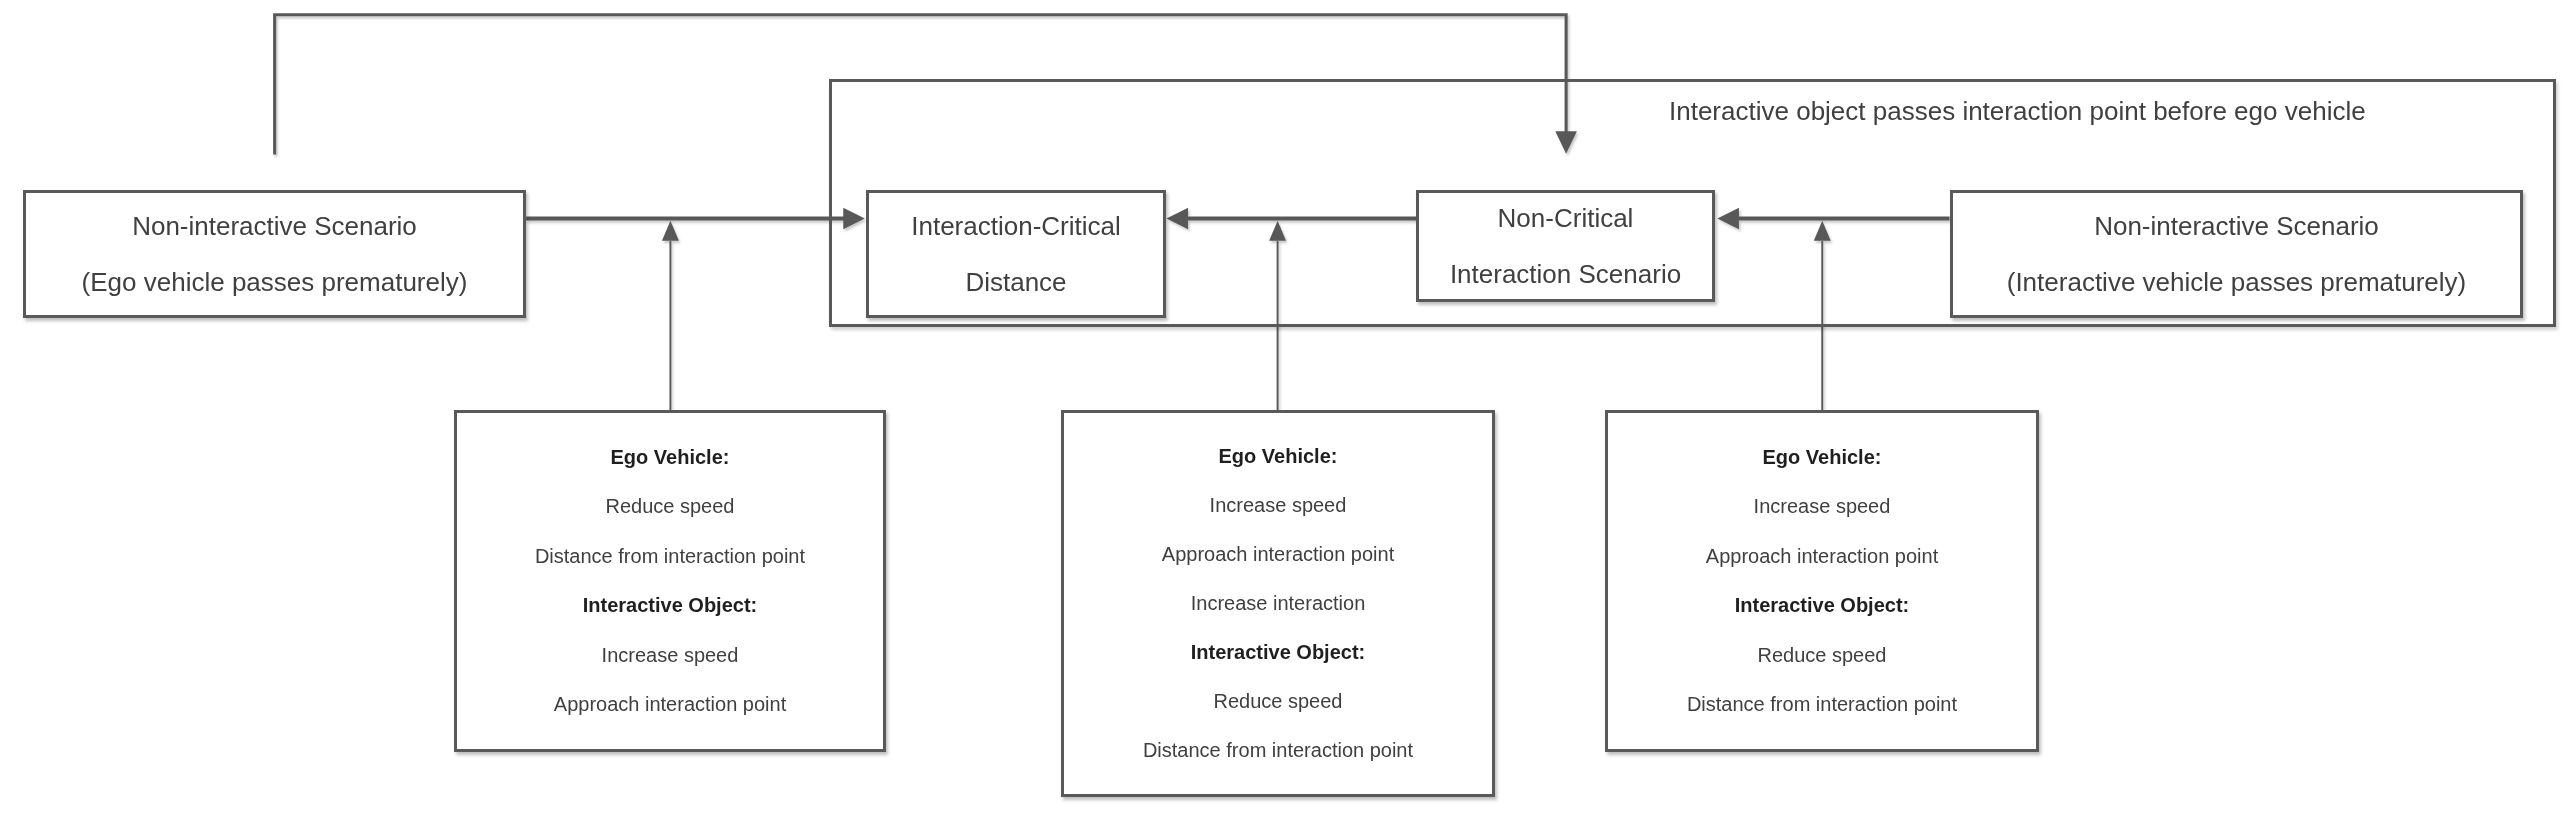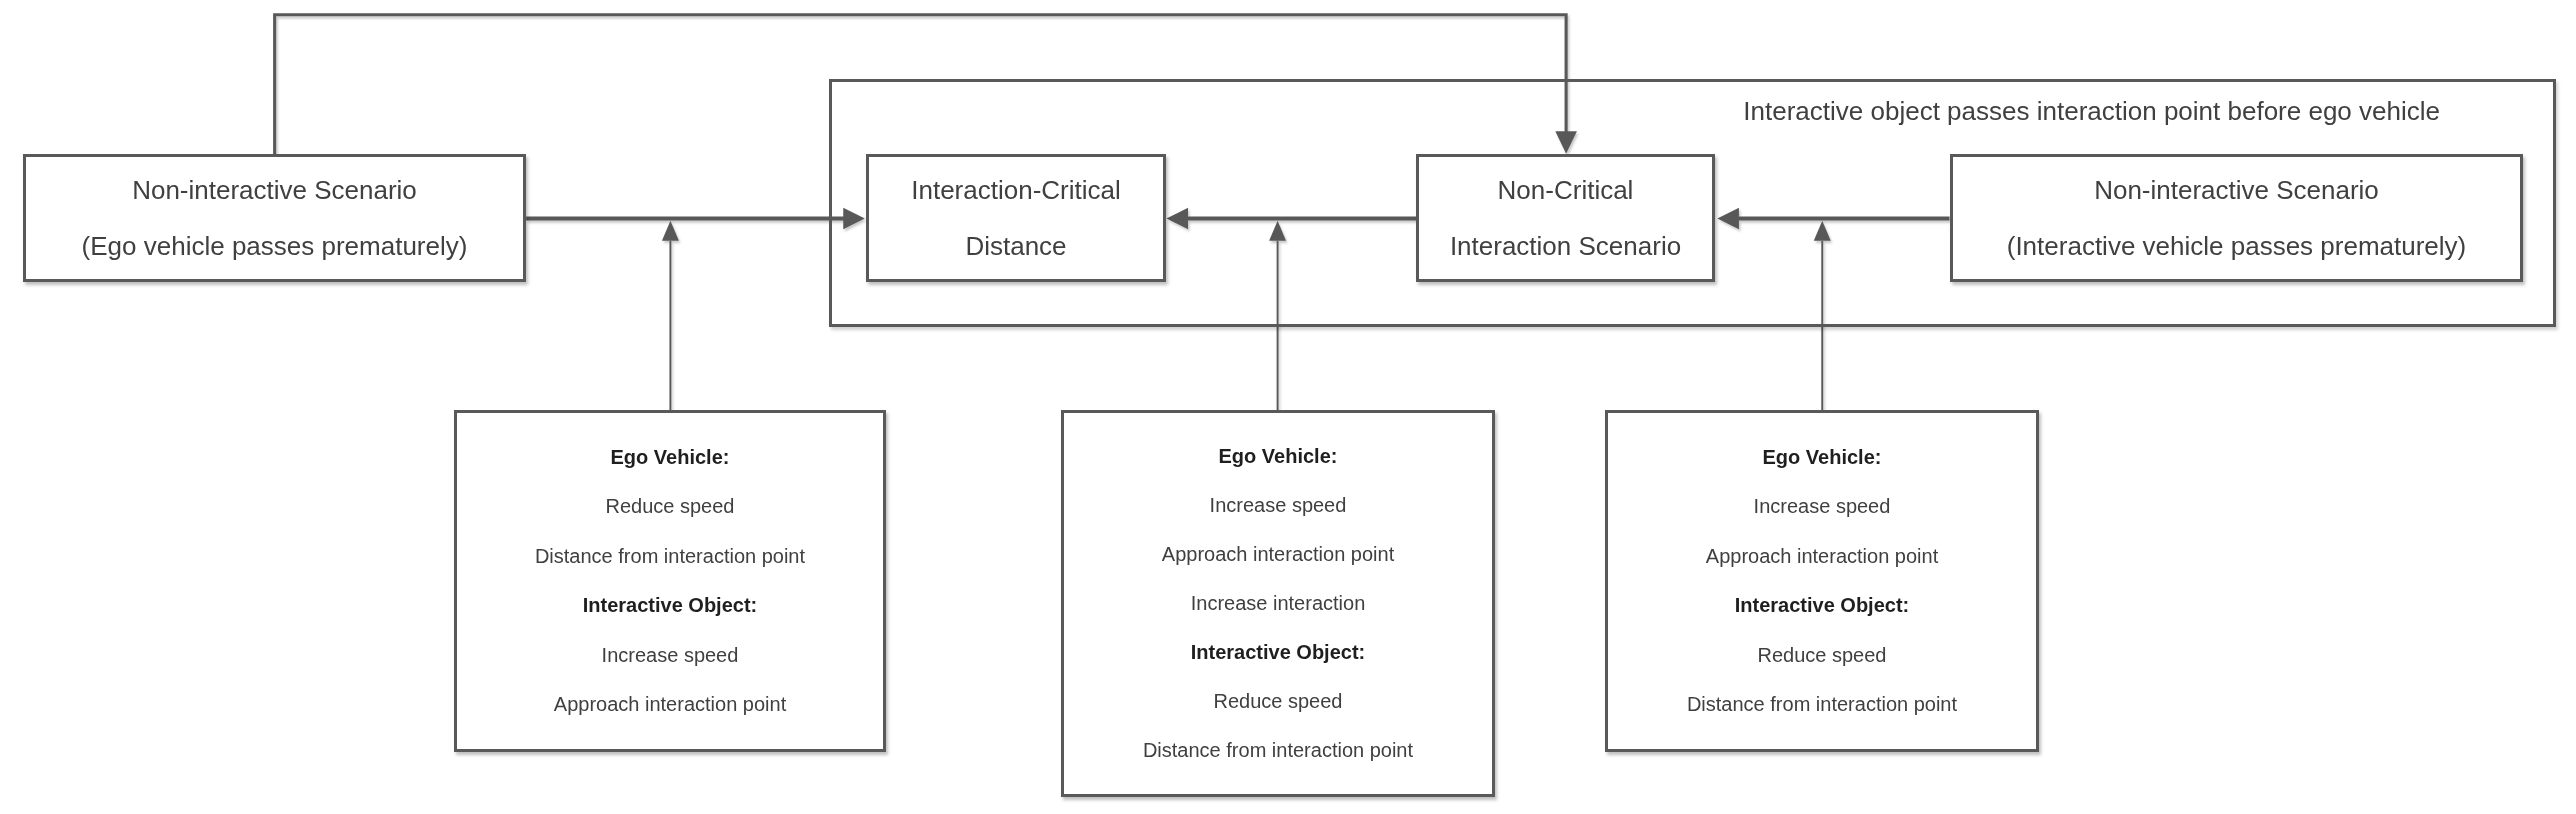"Interactive object passes interaction" #container-label { text-align: right -> left }
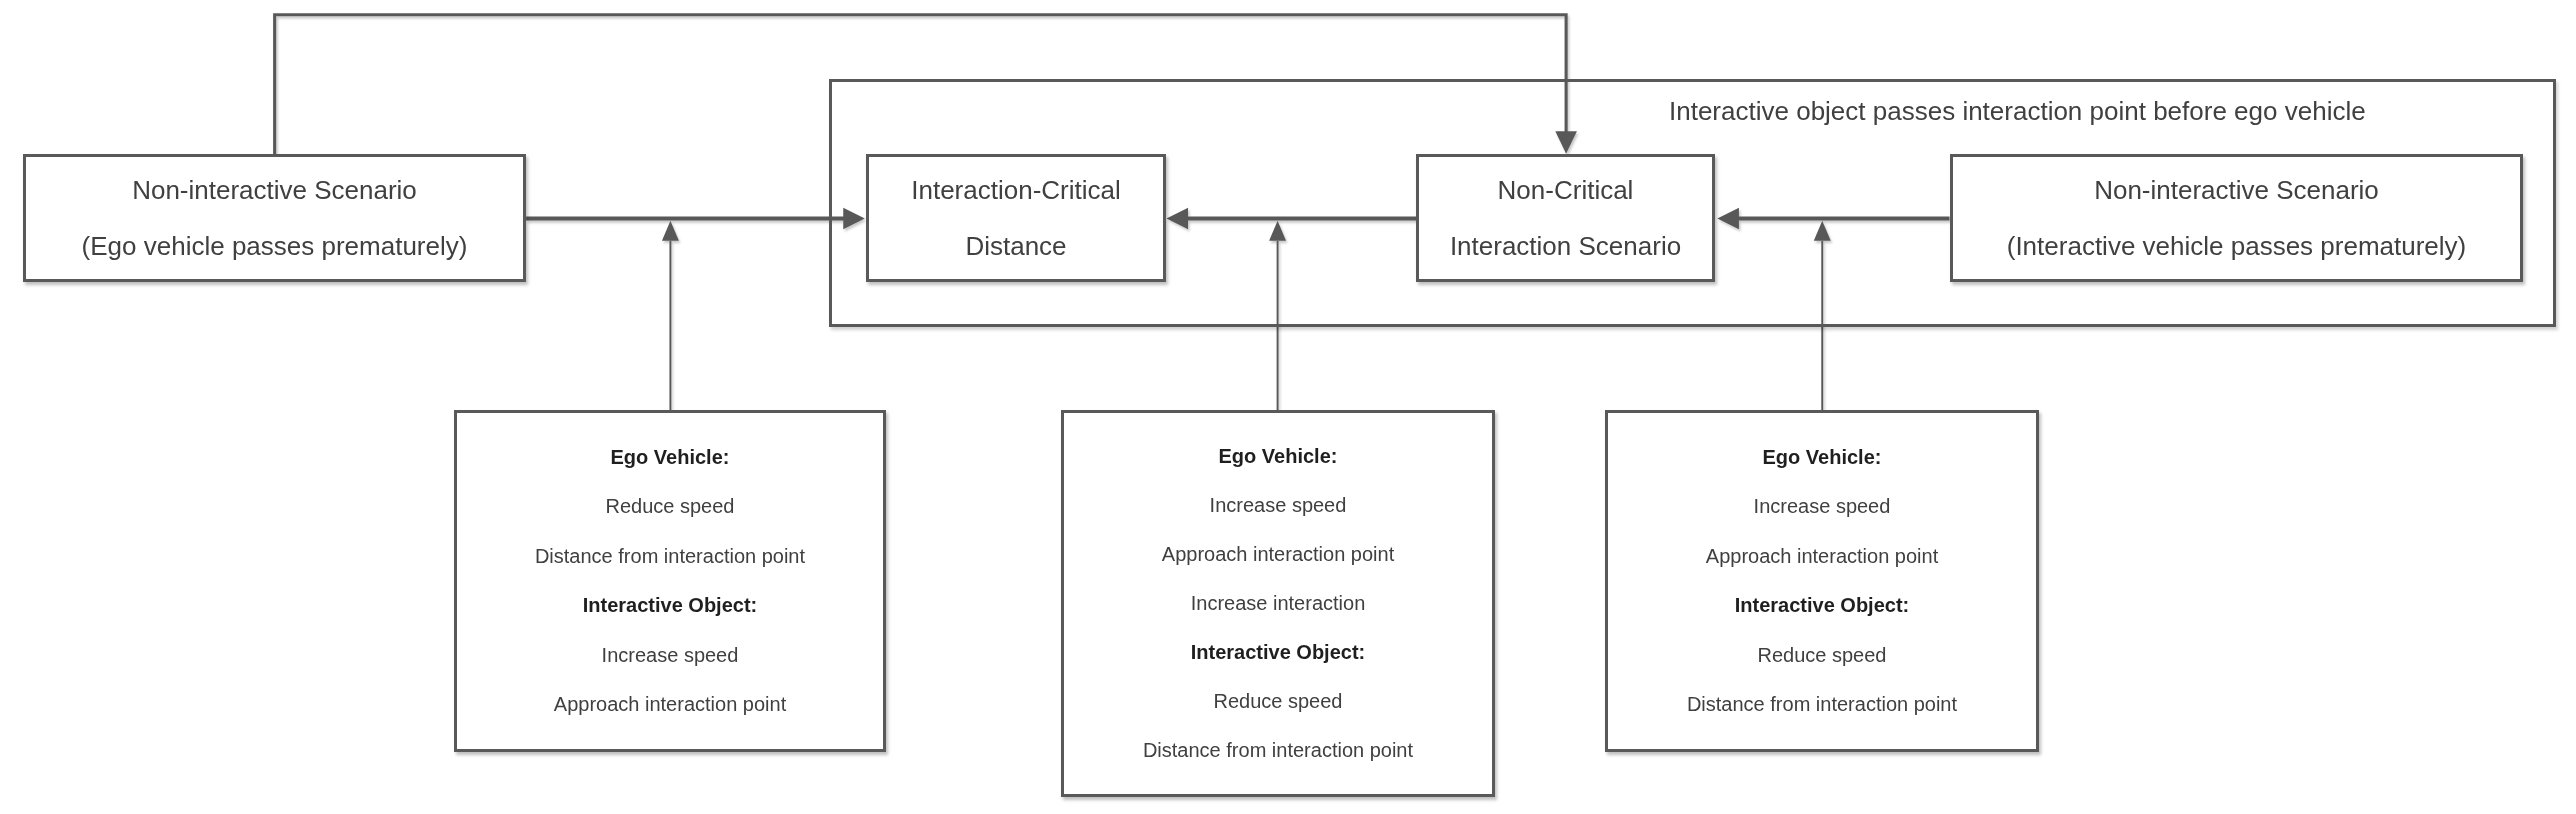"Non-interactive Scenario" .node { margin-top: none -> 36px }
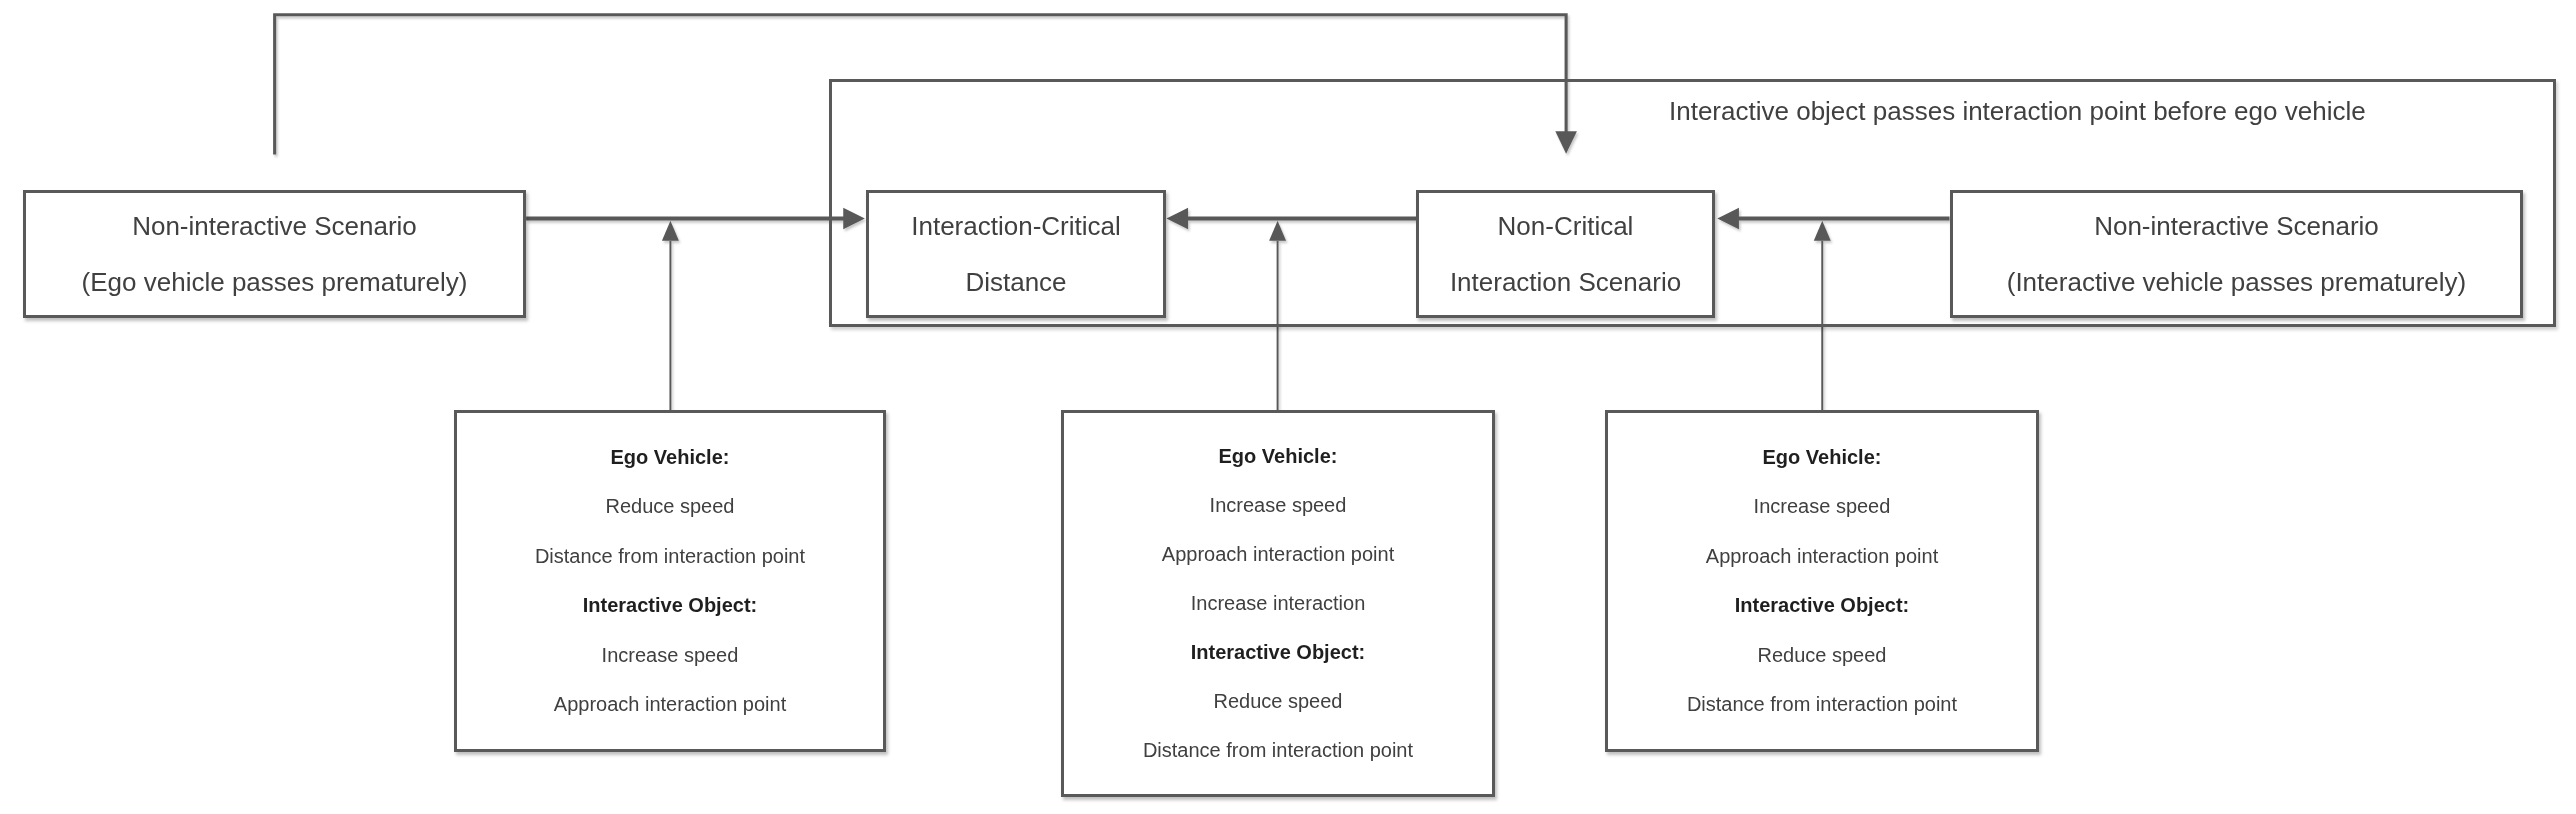"Non-Critical" #node-noncritical { height: 128px -> 112px }
